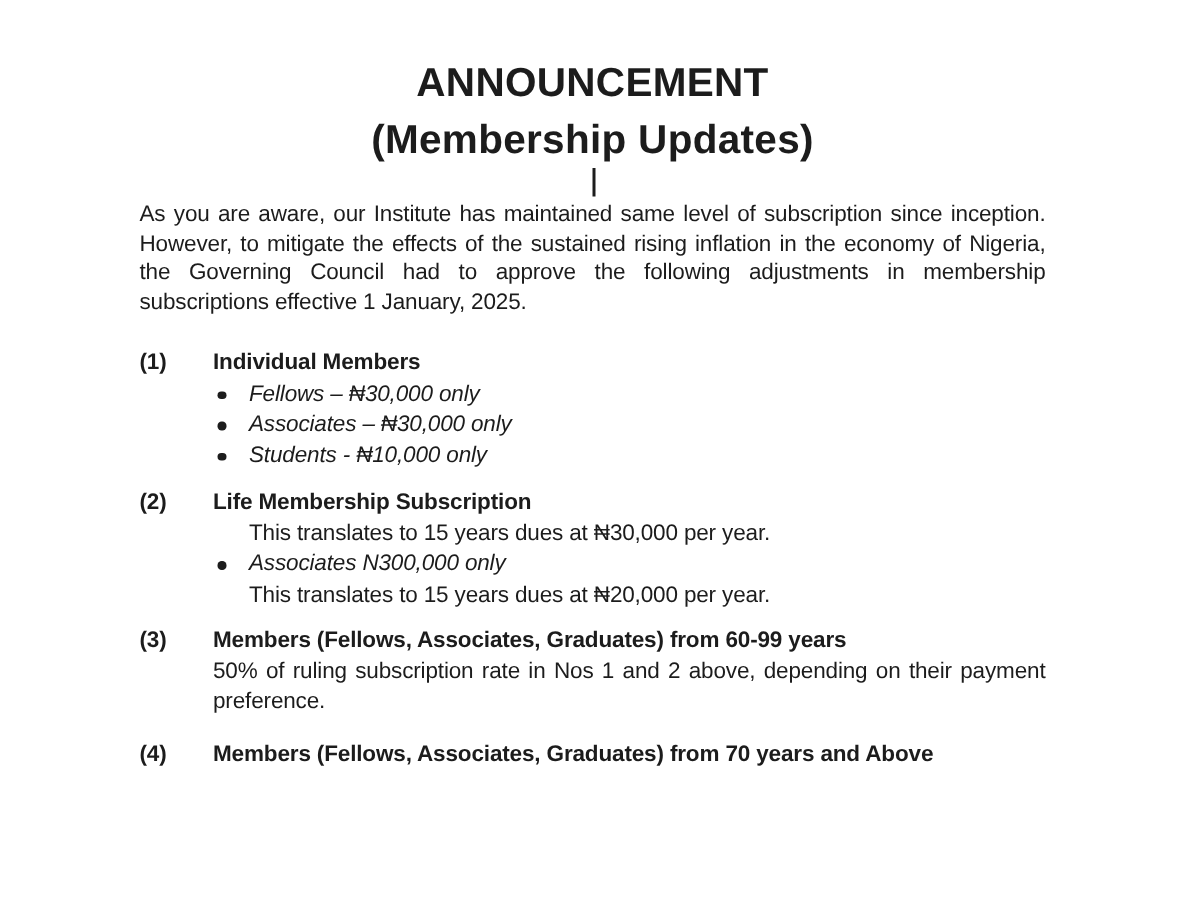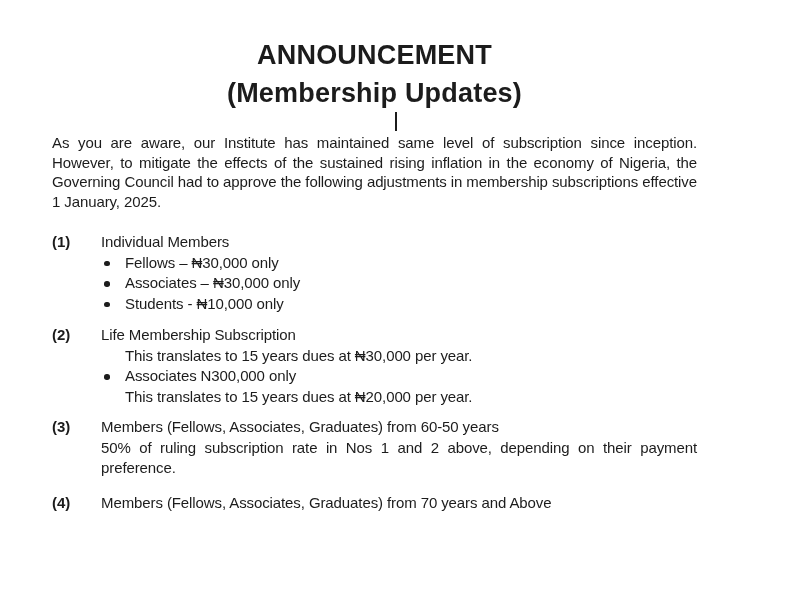"ANNOUNCEMENT" .page { padding: 36px 91px 0 52px -> 36px 91px 0 93px }
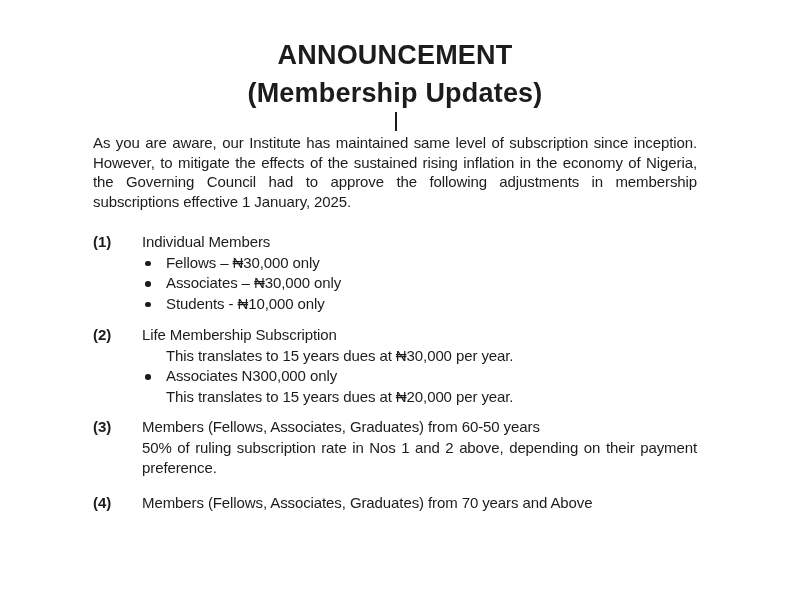"Individual Members" .heading { font-weight: 400 -> 700 }
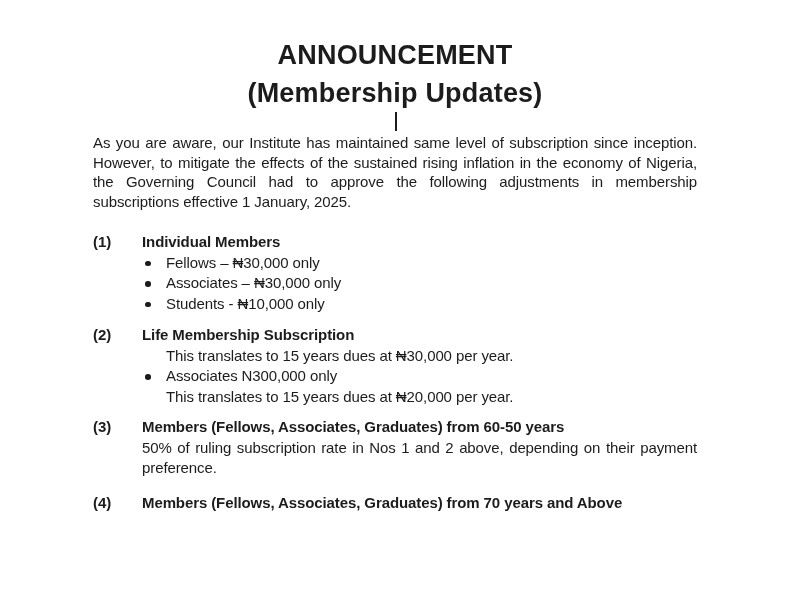"Fellows – ₦30,000 only" .btext { font-style: none -> italic }
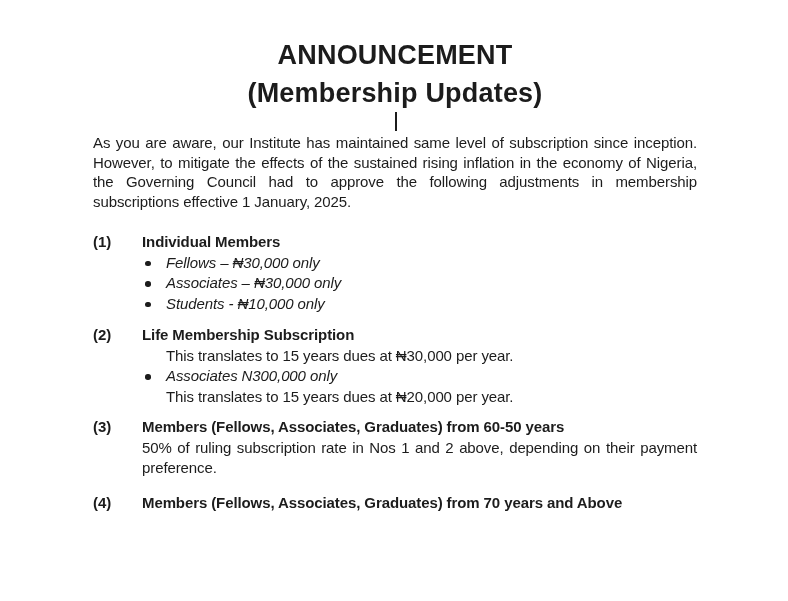"Members (Fellows, Associates, Graduates) from" div.heading { text: 60-50 -> 60-99 }
